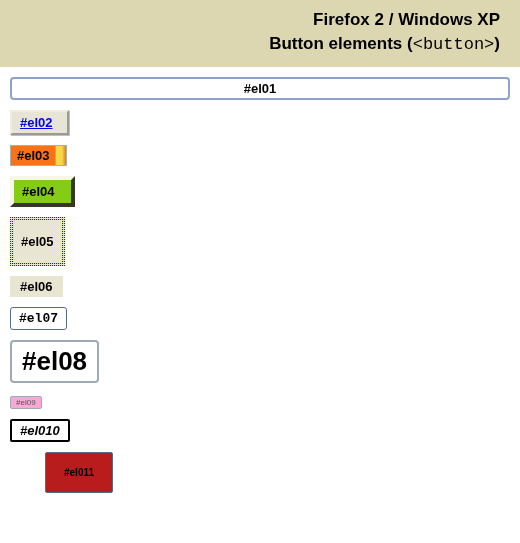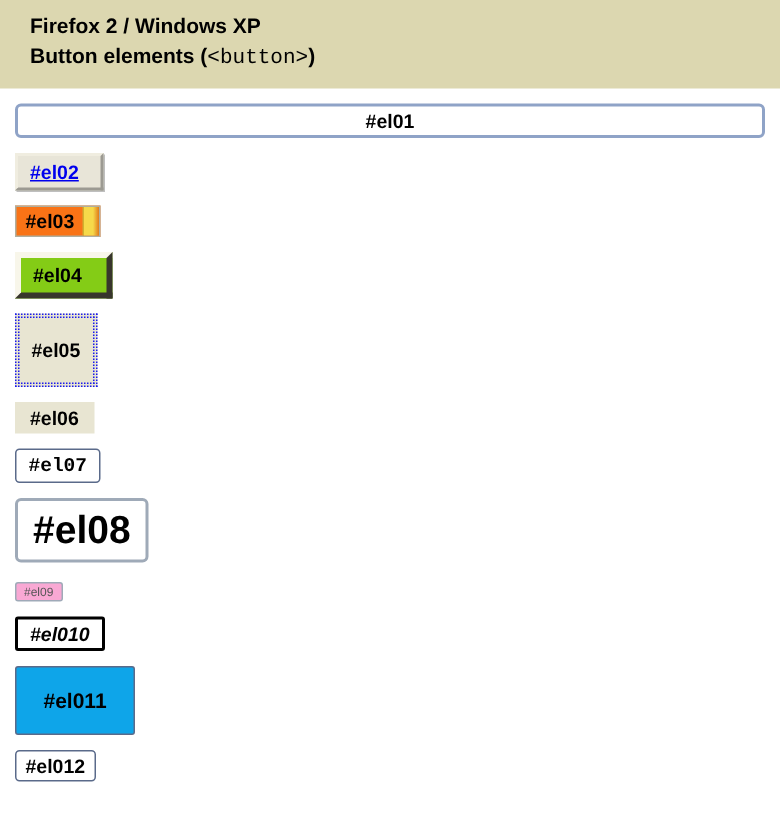"Firefox 2 / Windows XP" .header-line { font-size: 14px -> 17px; text-align: none -> right }
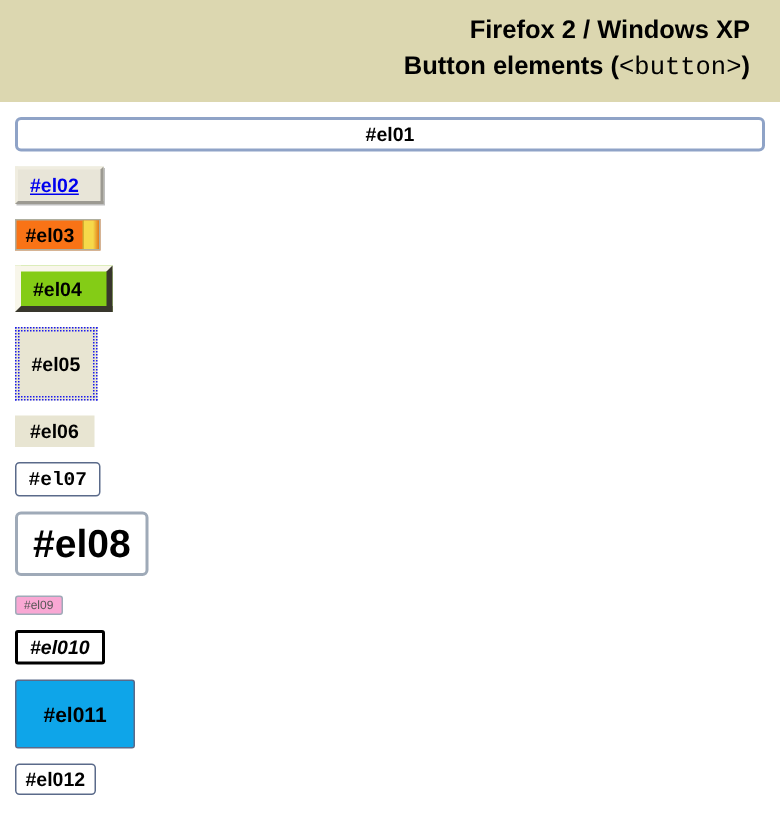"#el011" .btn11 { background: #0ea5e9 -> #b91c1c; font-size: 14px -> 10px; margin-left: none -> 35px }
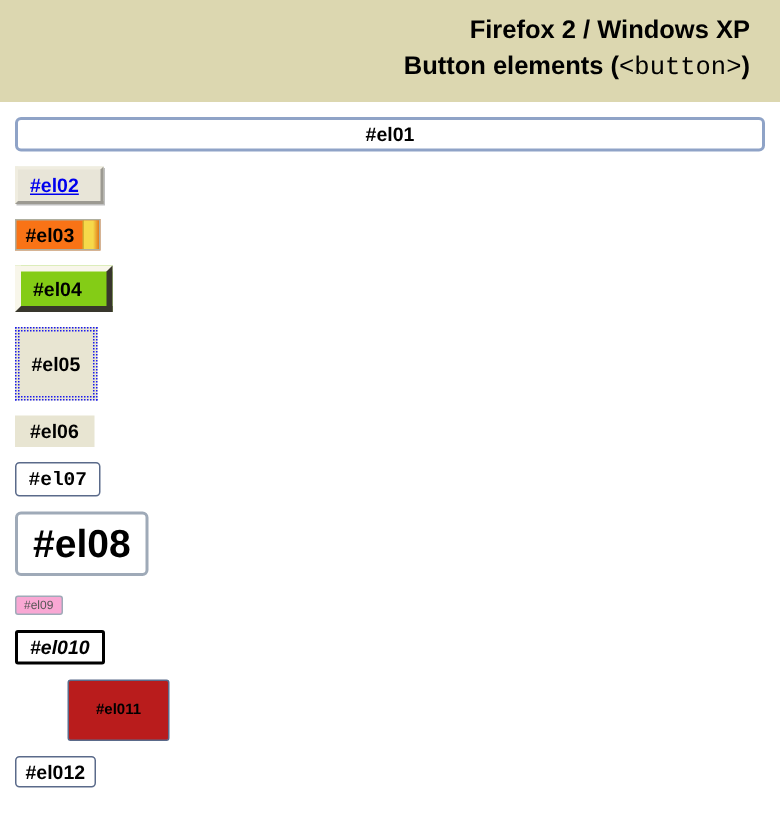"#el012" div.row { html: <div> <button>#el012</button> </div> -> none }
